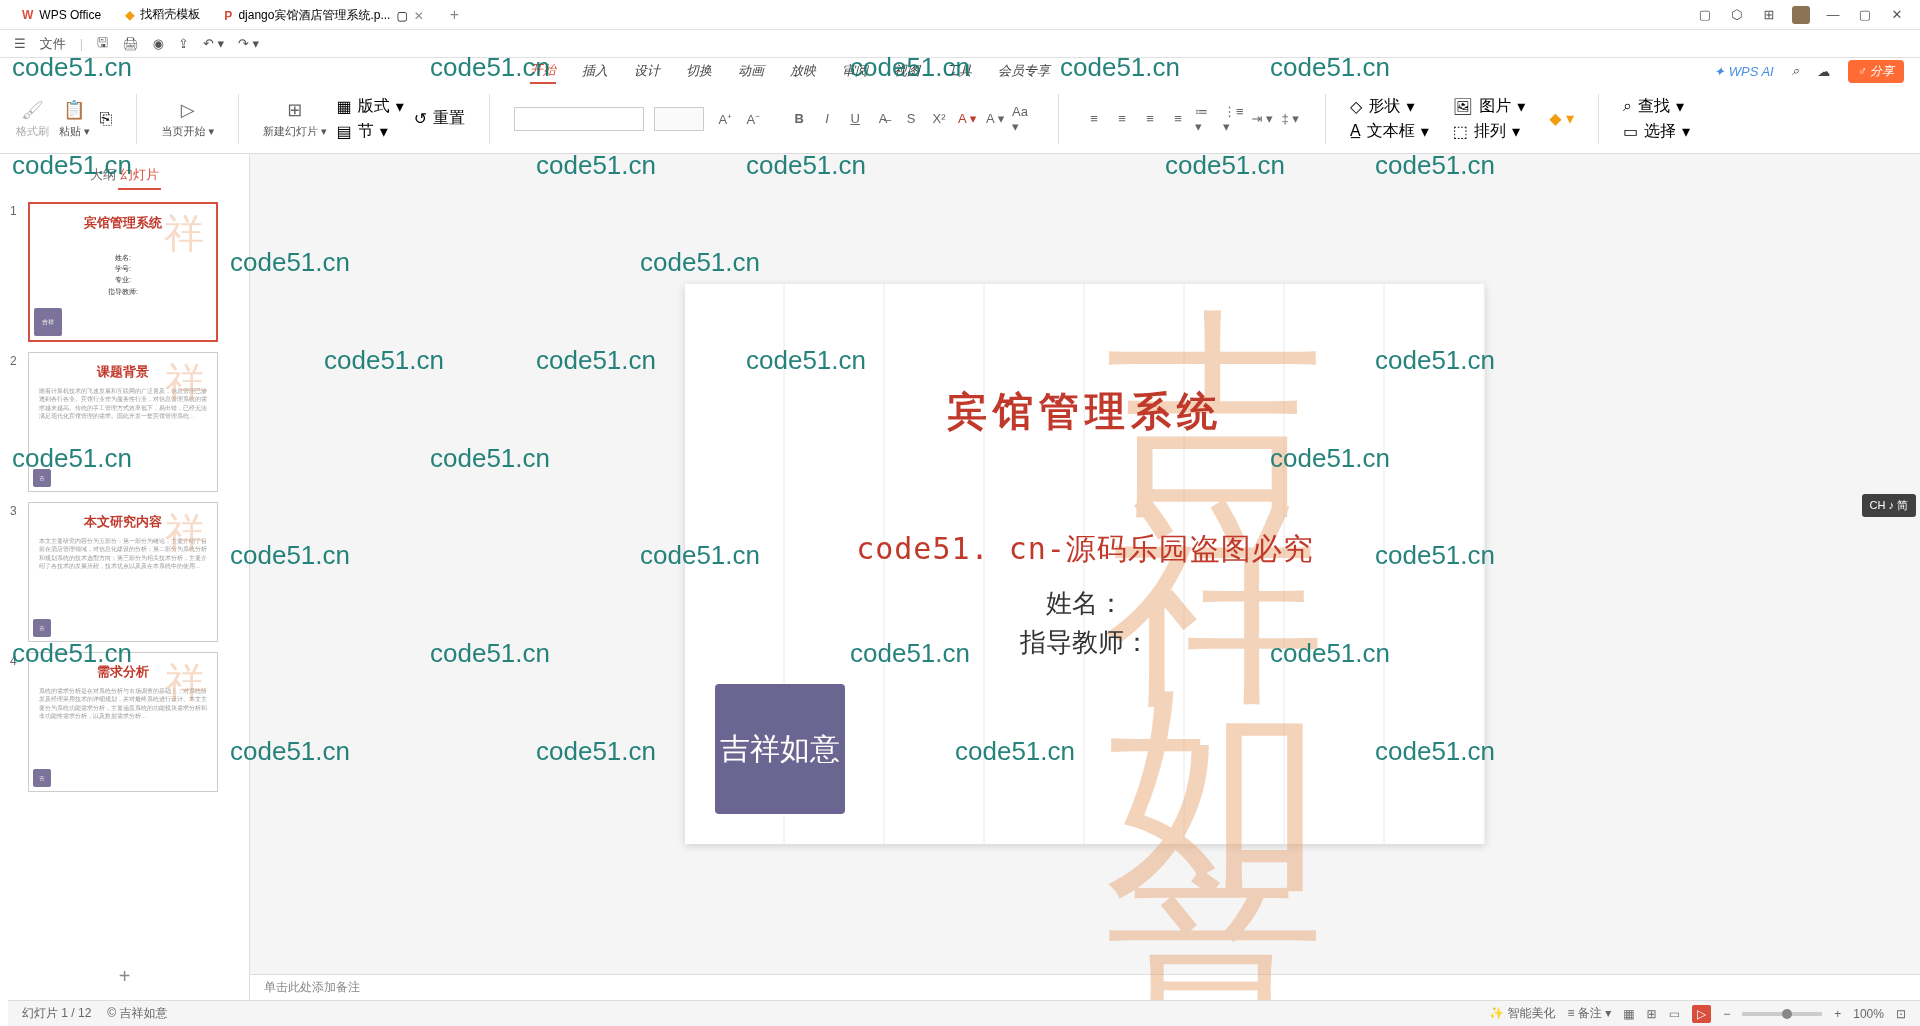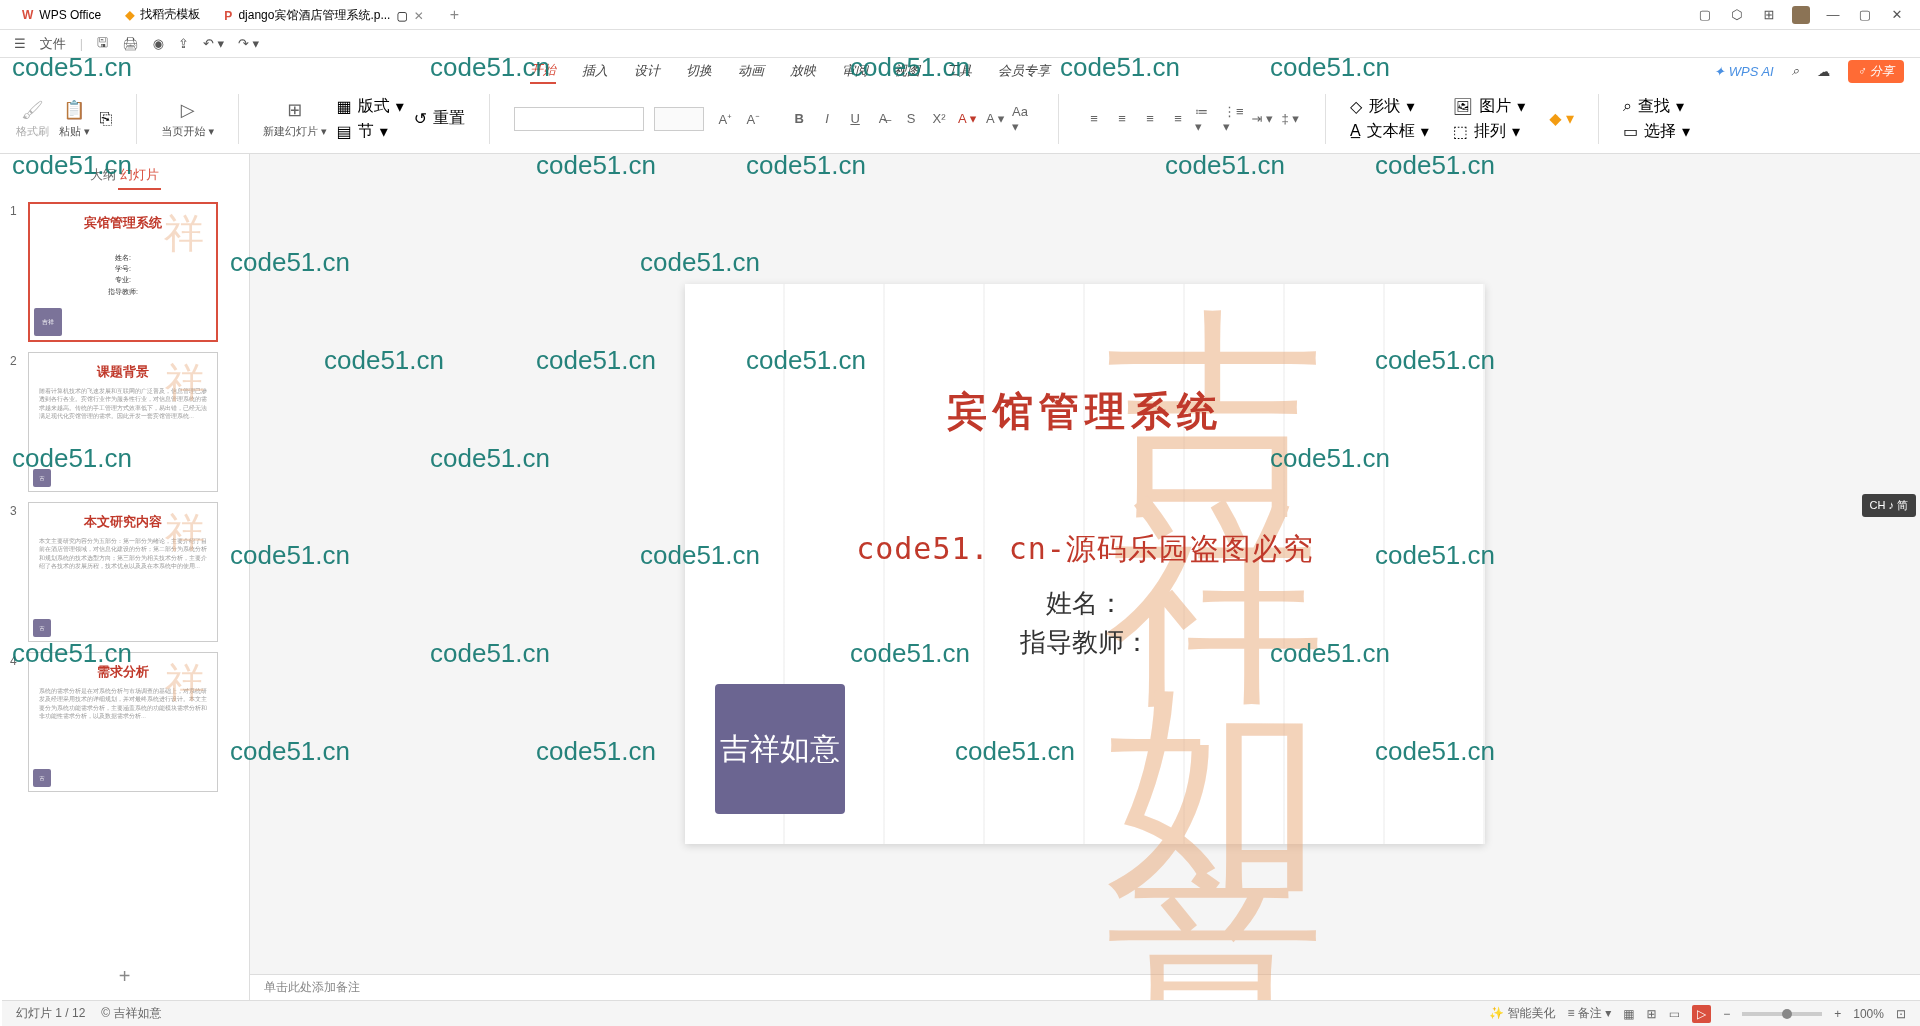"幻灯片 1 / 12" .status-bar { left: 2px -> 8px }
